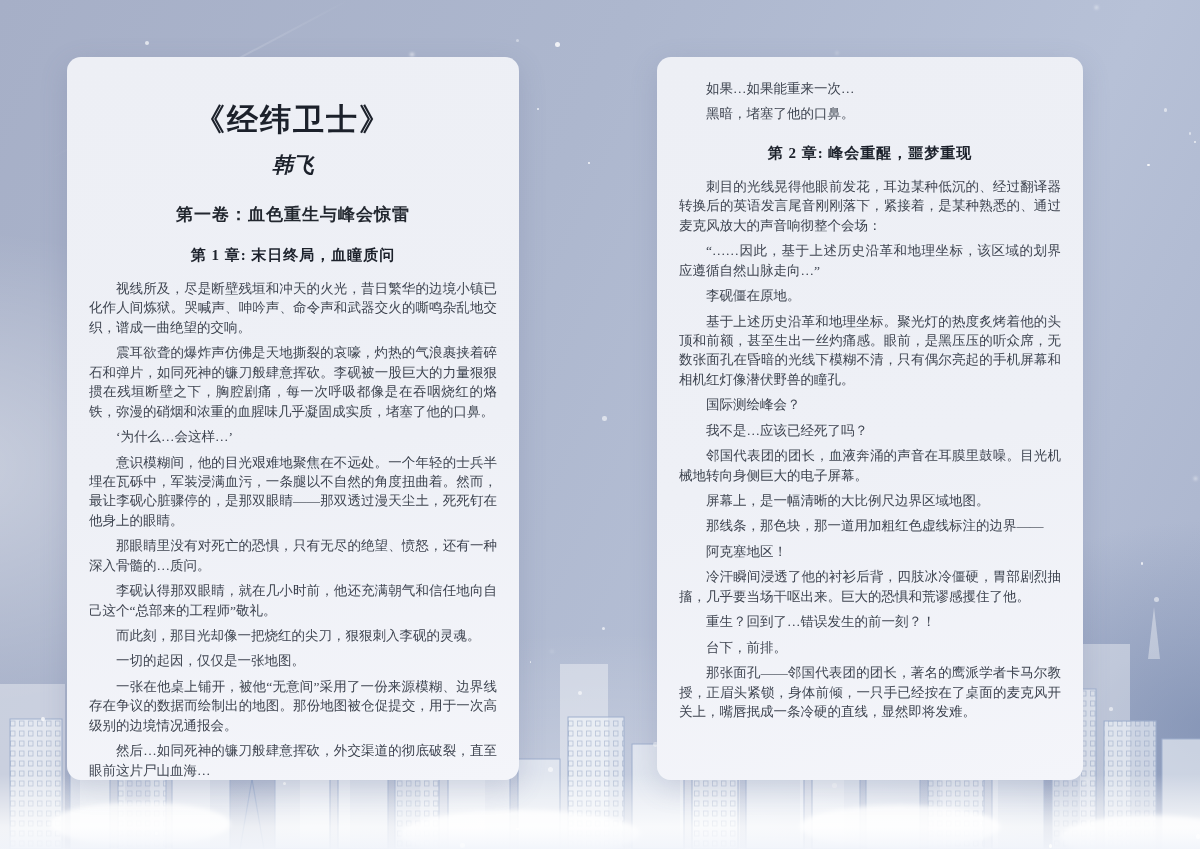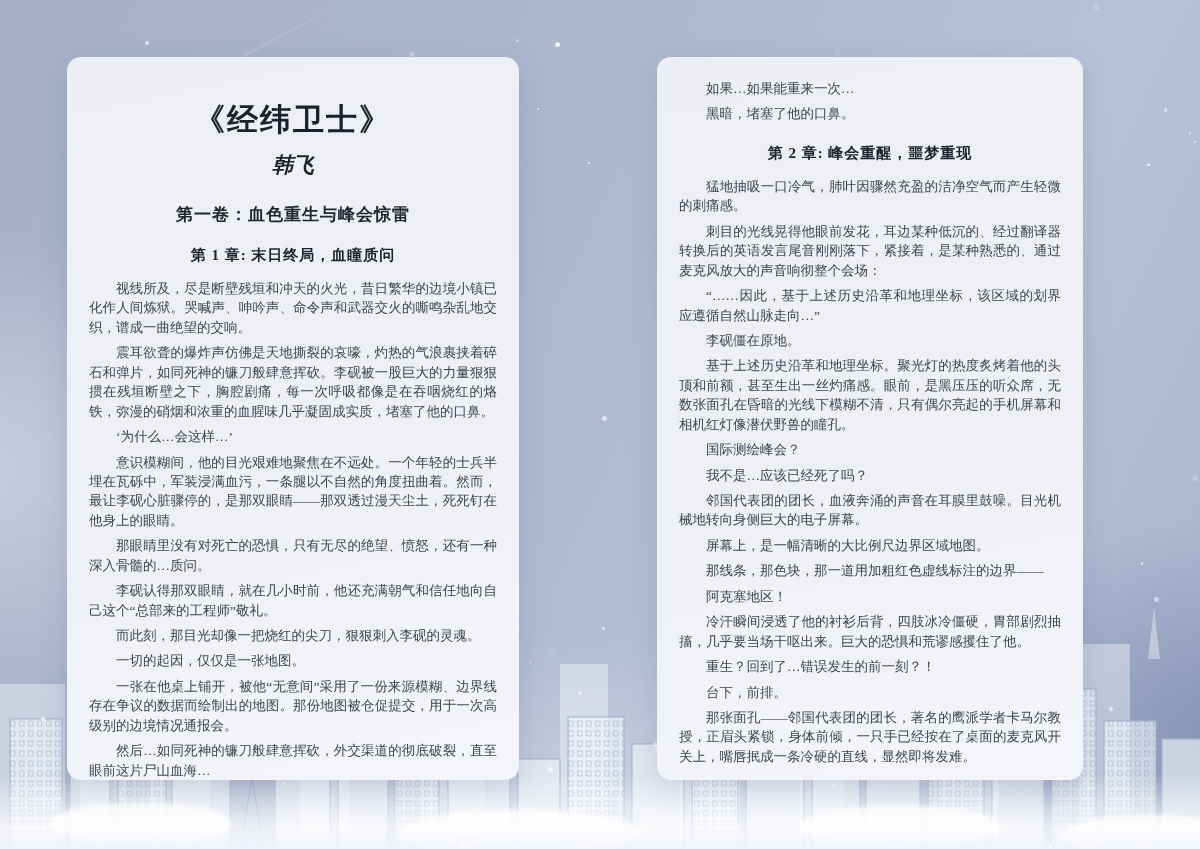"猛地抽吸一口冷气，肺叶因骤然充盈的洁净空气而产生轻微的刺痛感。" p.para { html: <p>猛地抽吸一口冷气，肺叶因骤然充盈的洁净空气而产生轻微的刺痛感。</p> -> none }
